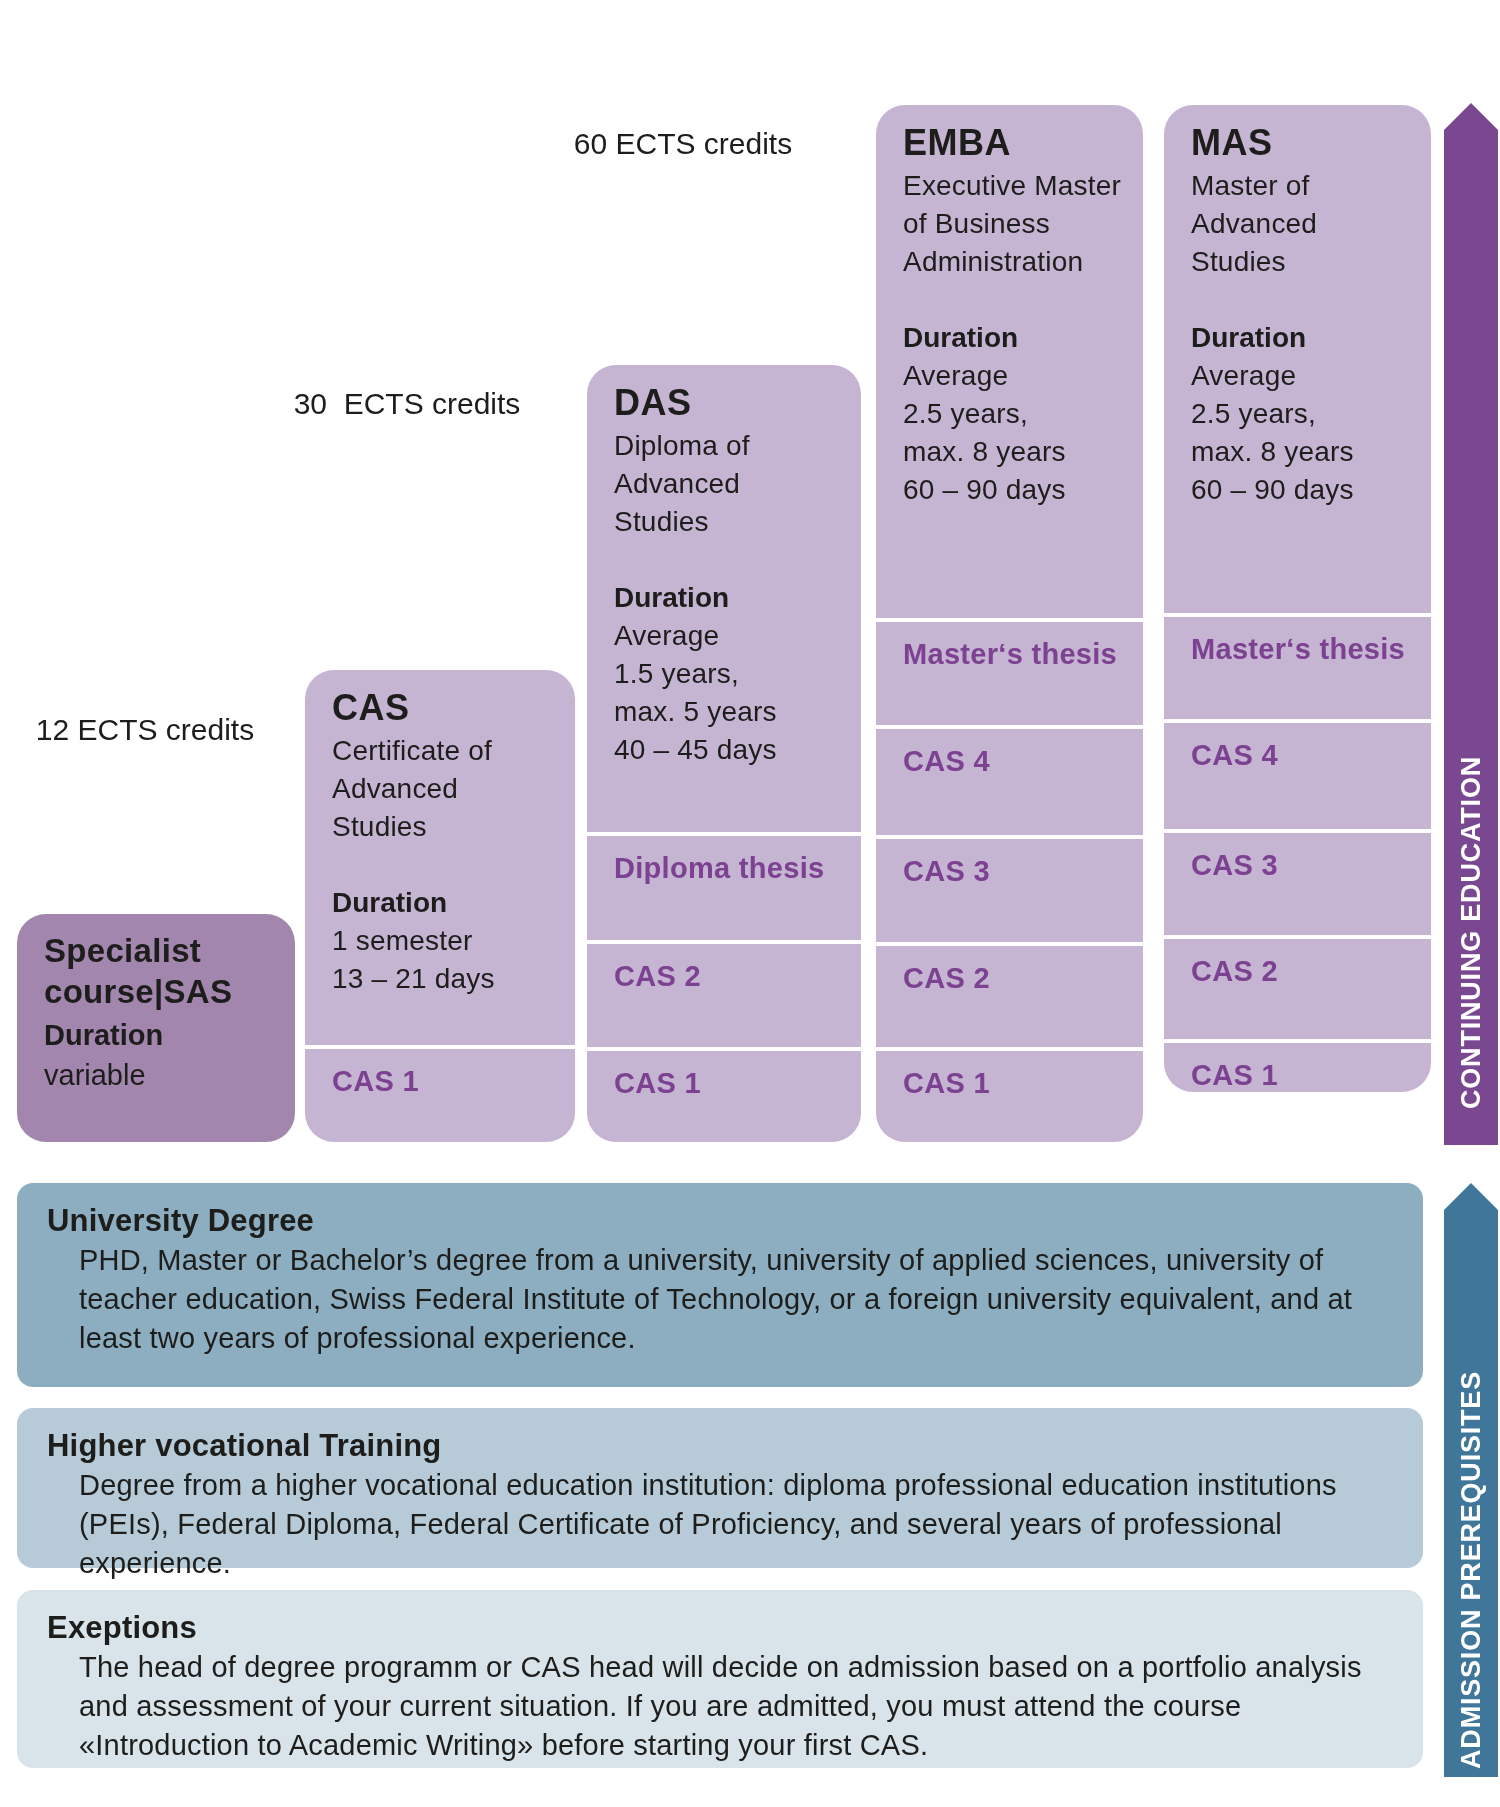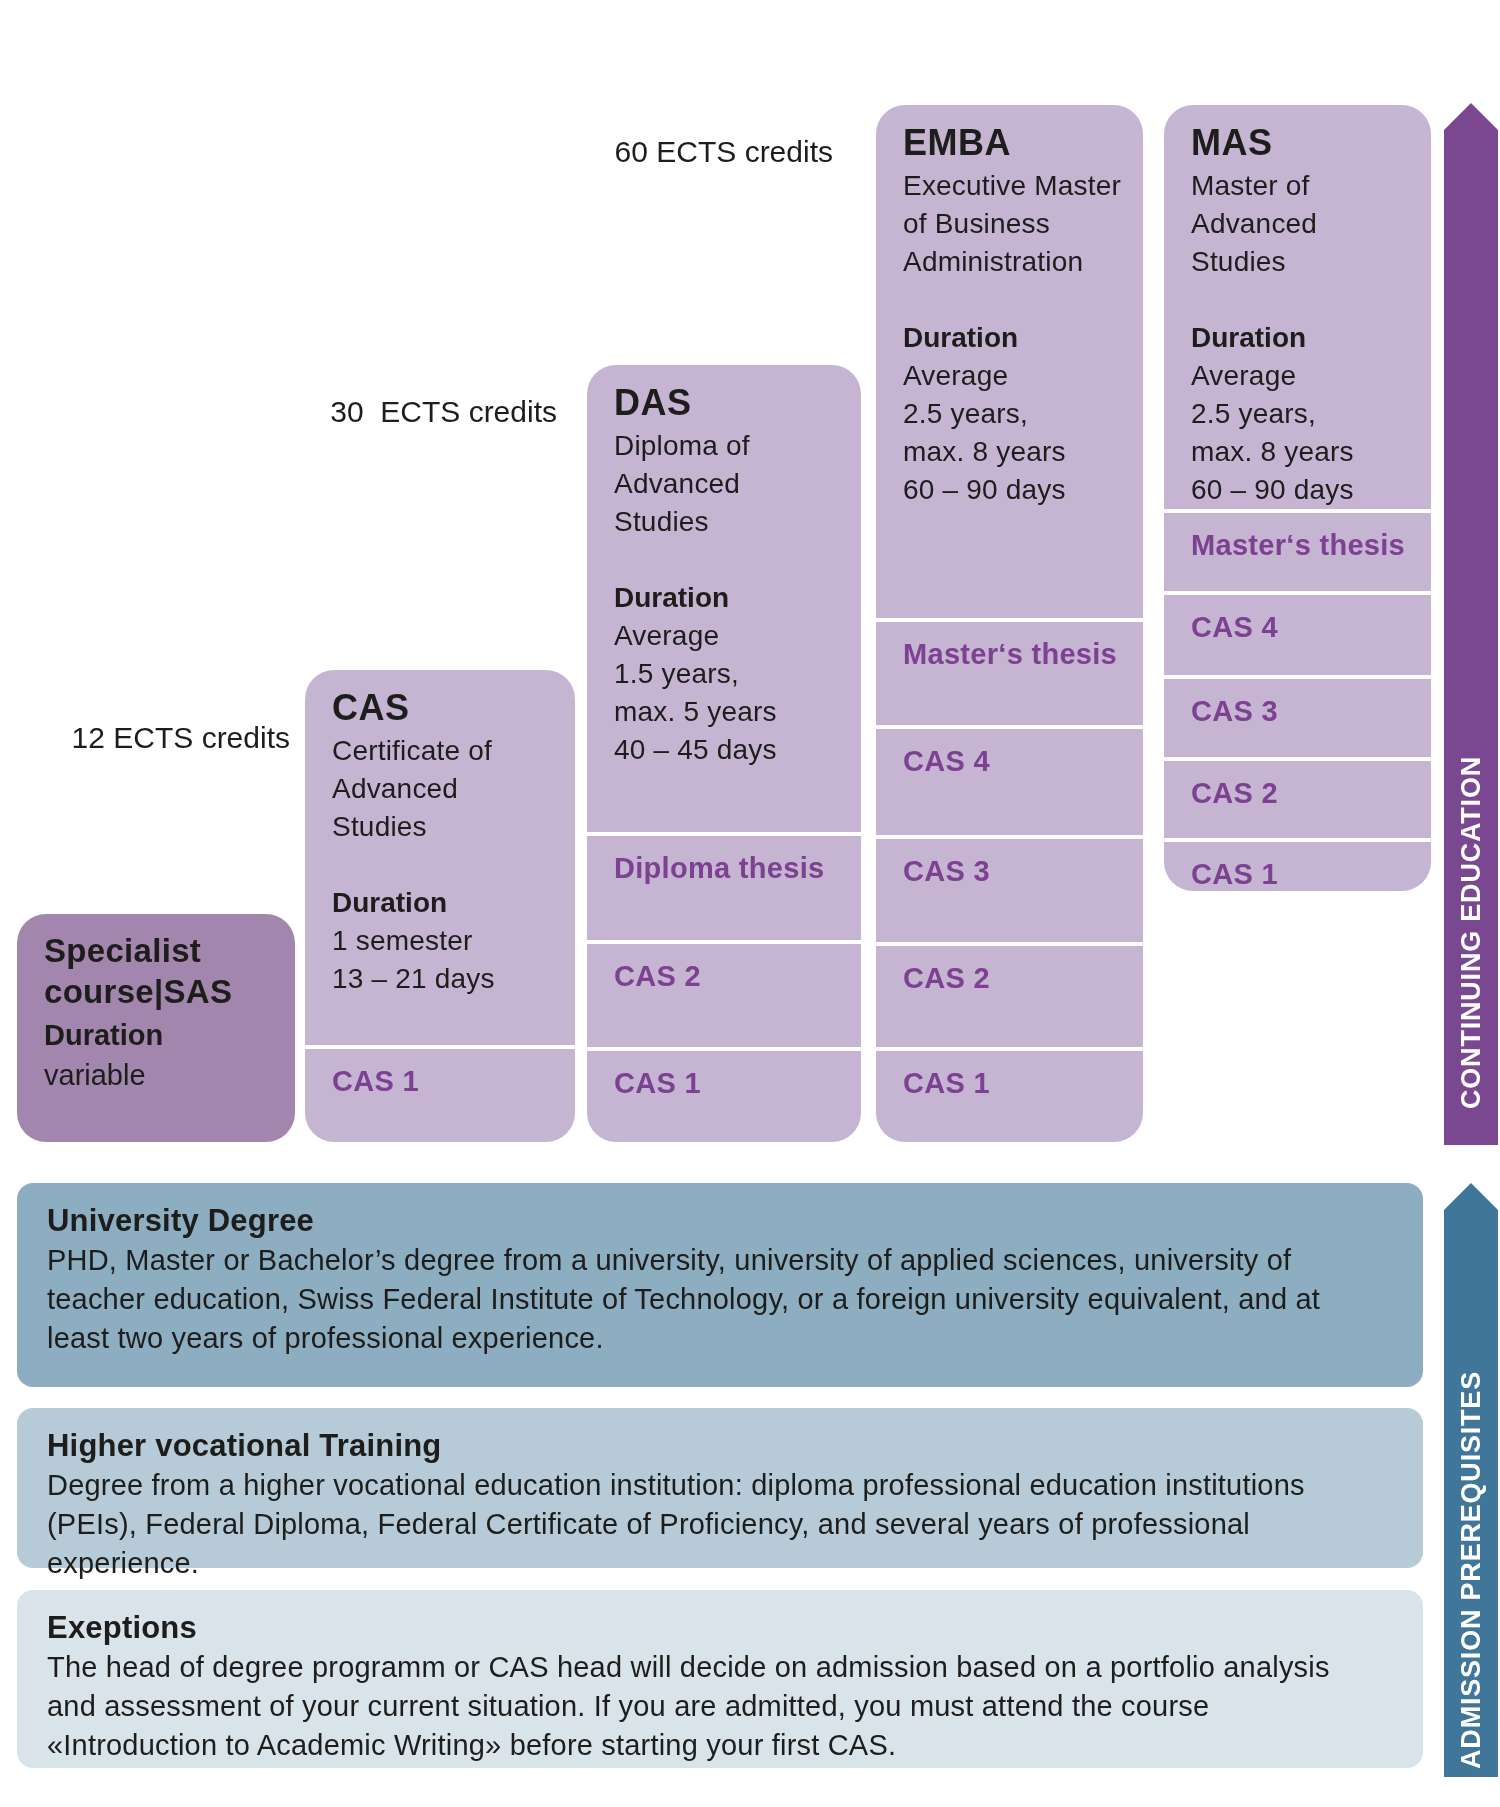"60 ECTS credits" .ects-label { margin-top: 8px -> none; text-align: right -> center }
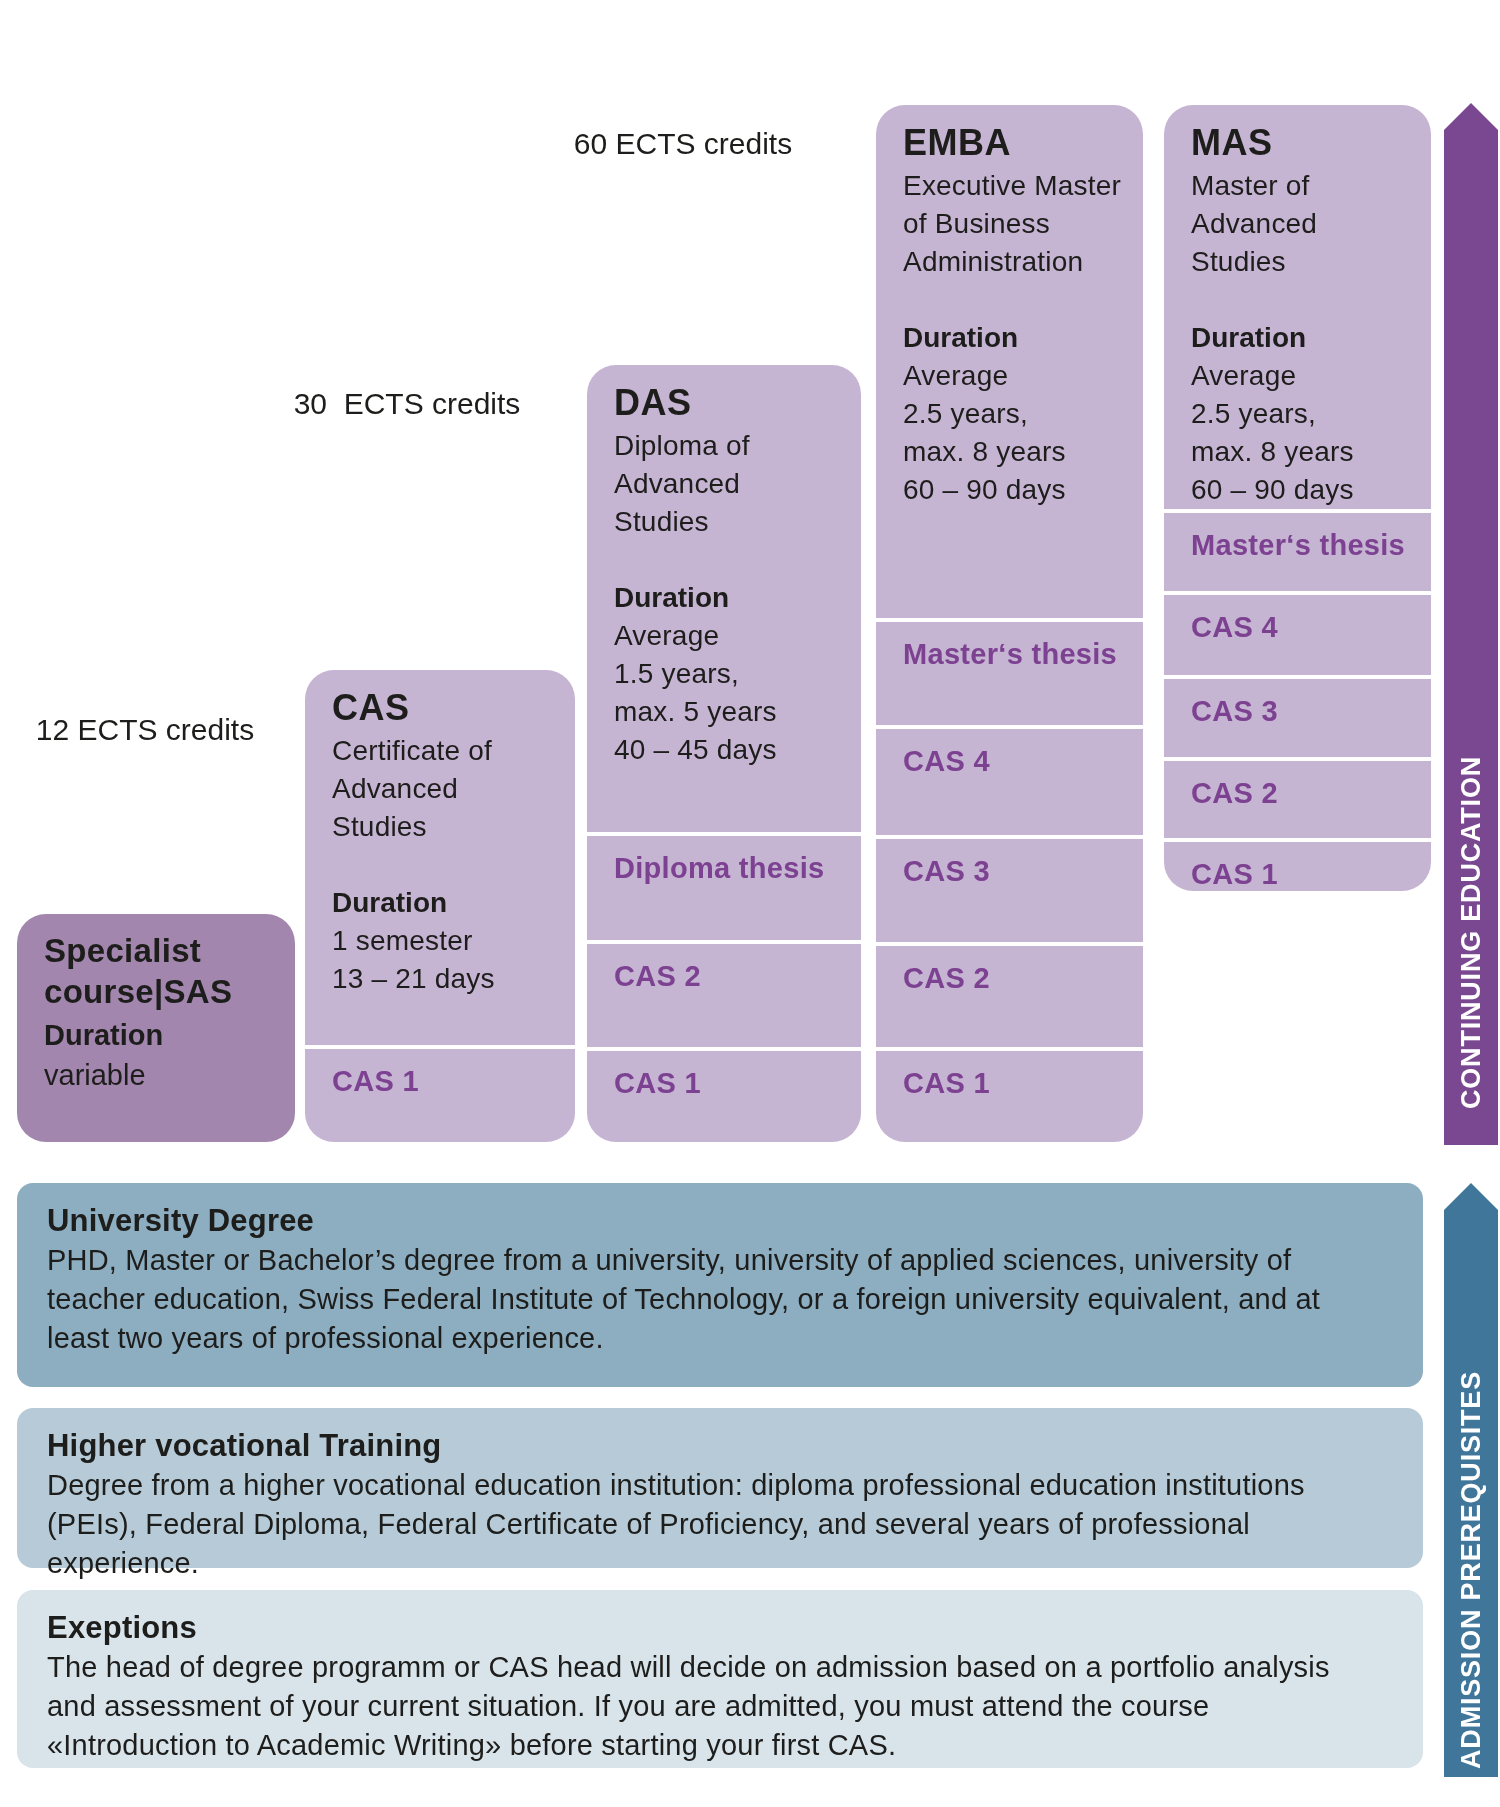"MAS" .column-mas { height: 786px -> 987px }
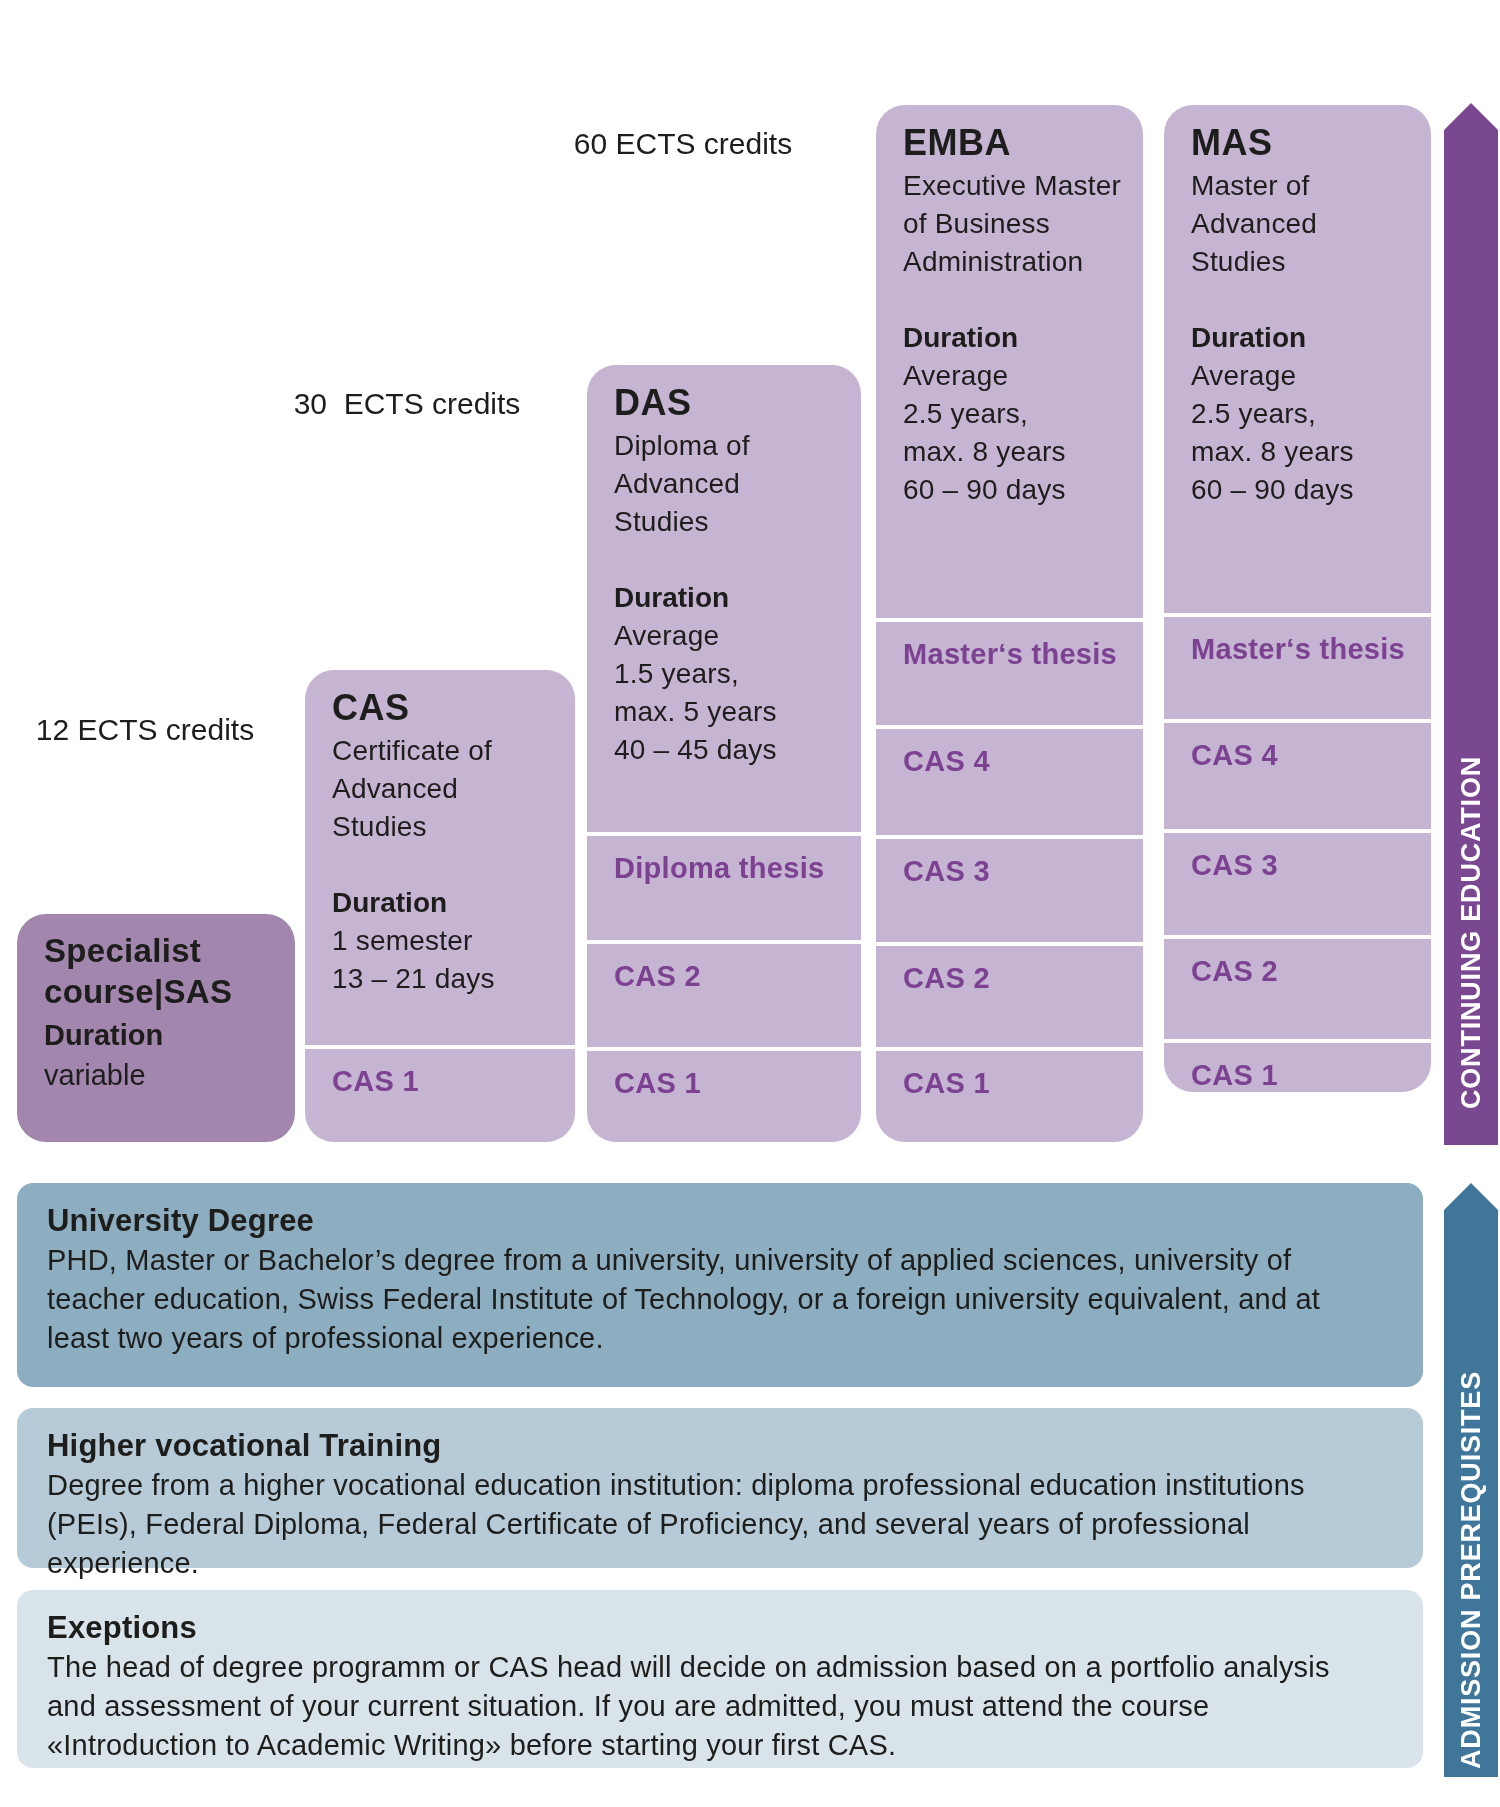"PHD, Master or Bachelor’s degree" .prereq-body { margin-left: none -> 32px }
